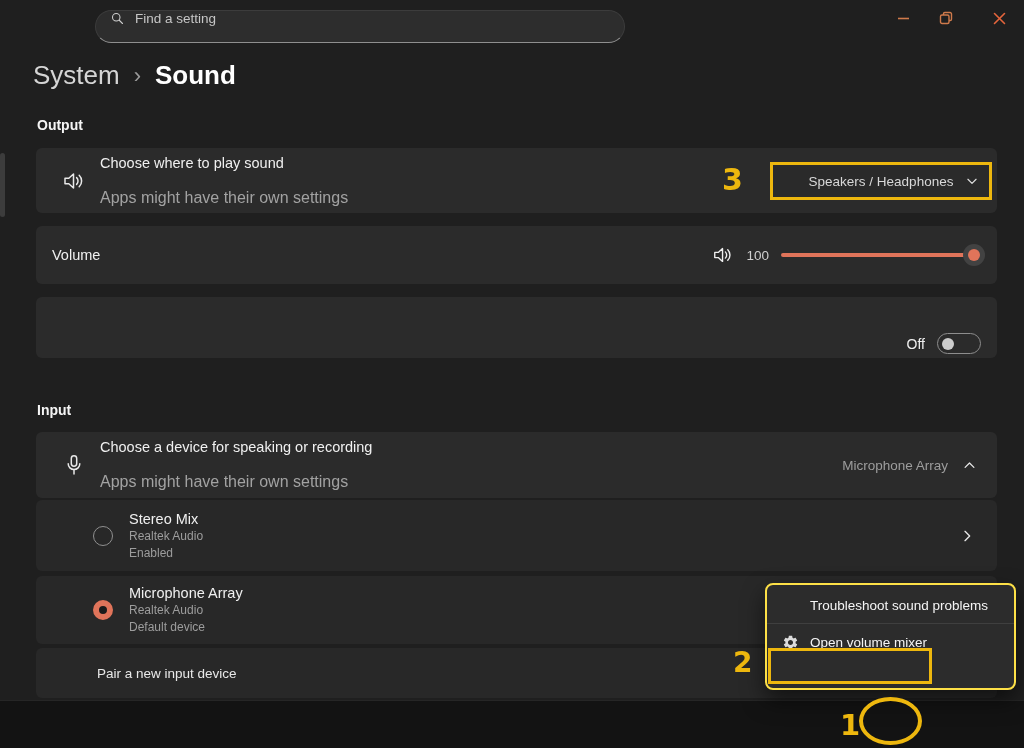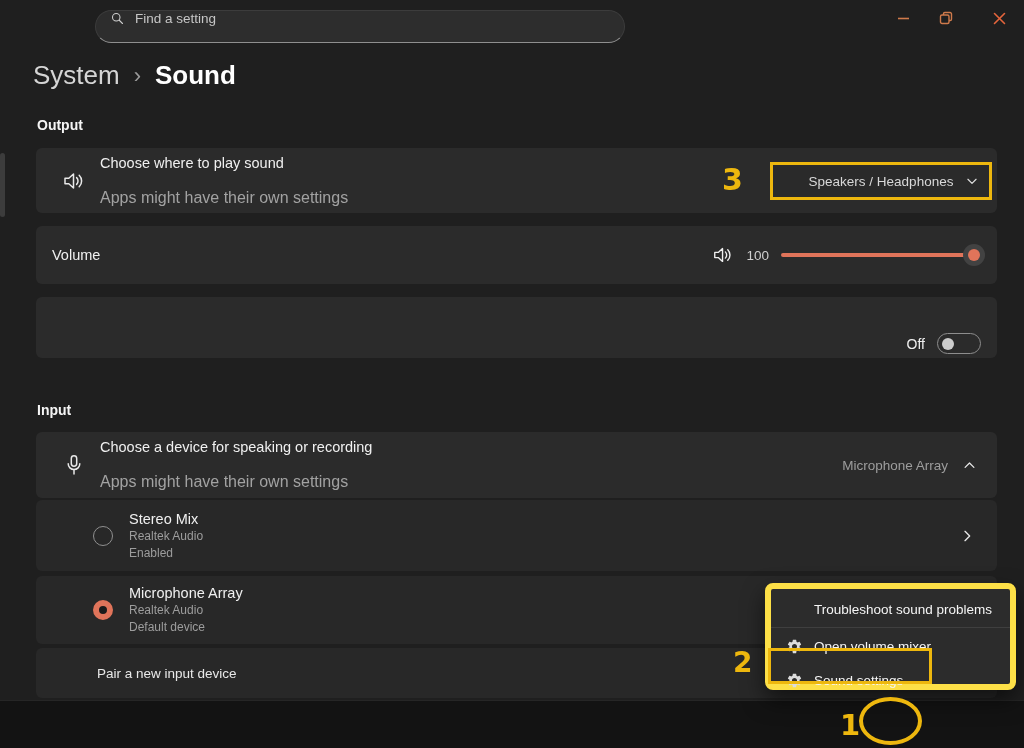"Troubleshoot sound problems" .ctx-menu { border: 6px solid #fde047 -> 2px solid #fde047 }
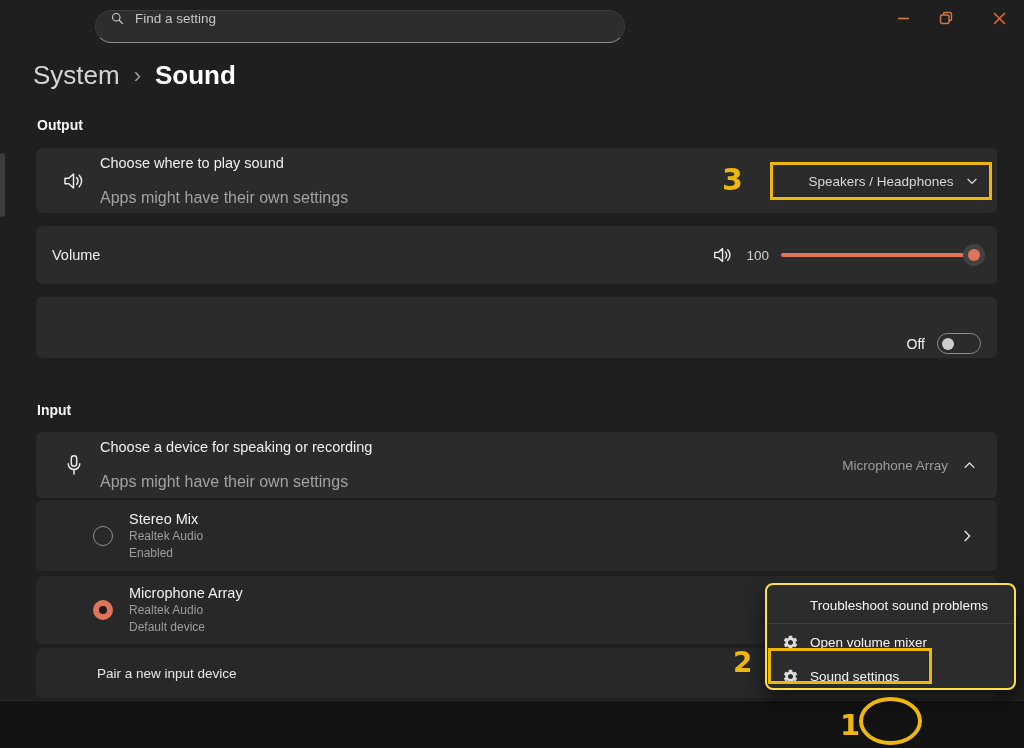"Sound settings" div.ctx-item { html: <div> <svg> <use></use> </svg> <span>Sound settings</span> </div> -> none }
